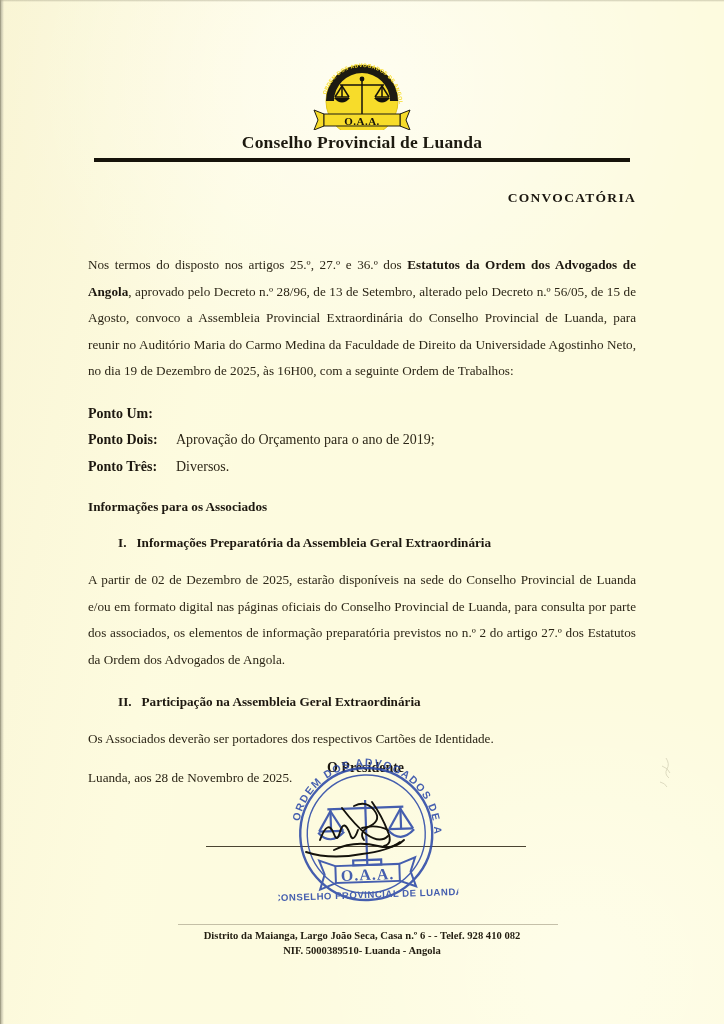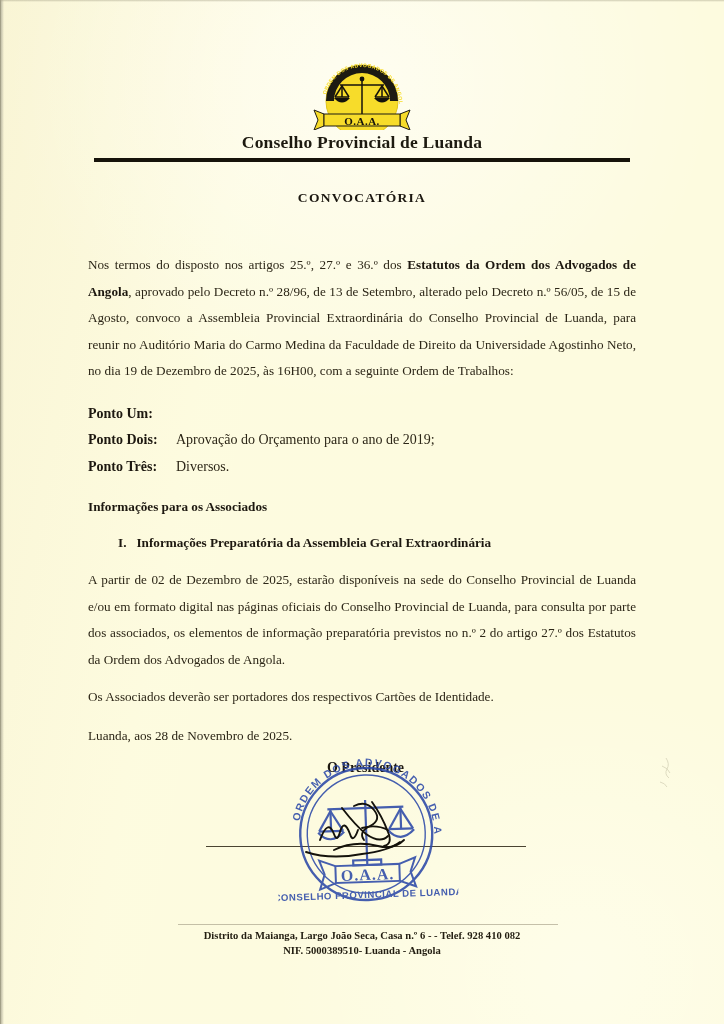"CONVOCATÓRIA" #doc-title { text-align: center -> right }
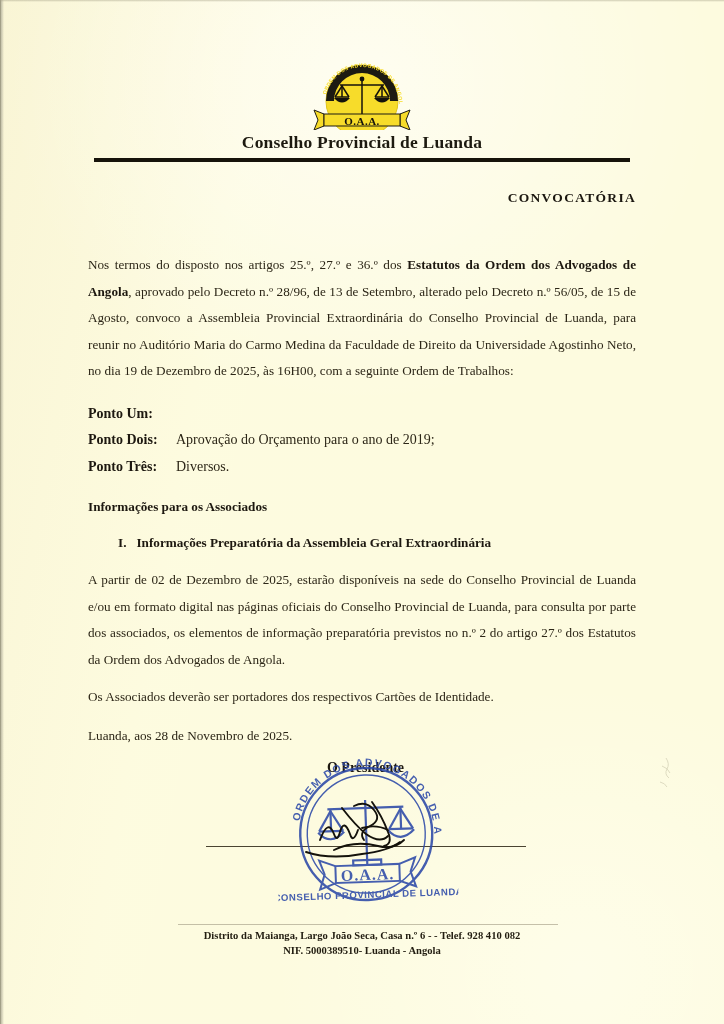"II." div.roman-heading { html: none -> <div> <span>II.</span> <span>Participação na Assembleia Geral Extraordinária</span> </div> }
